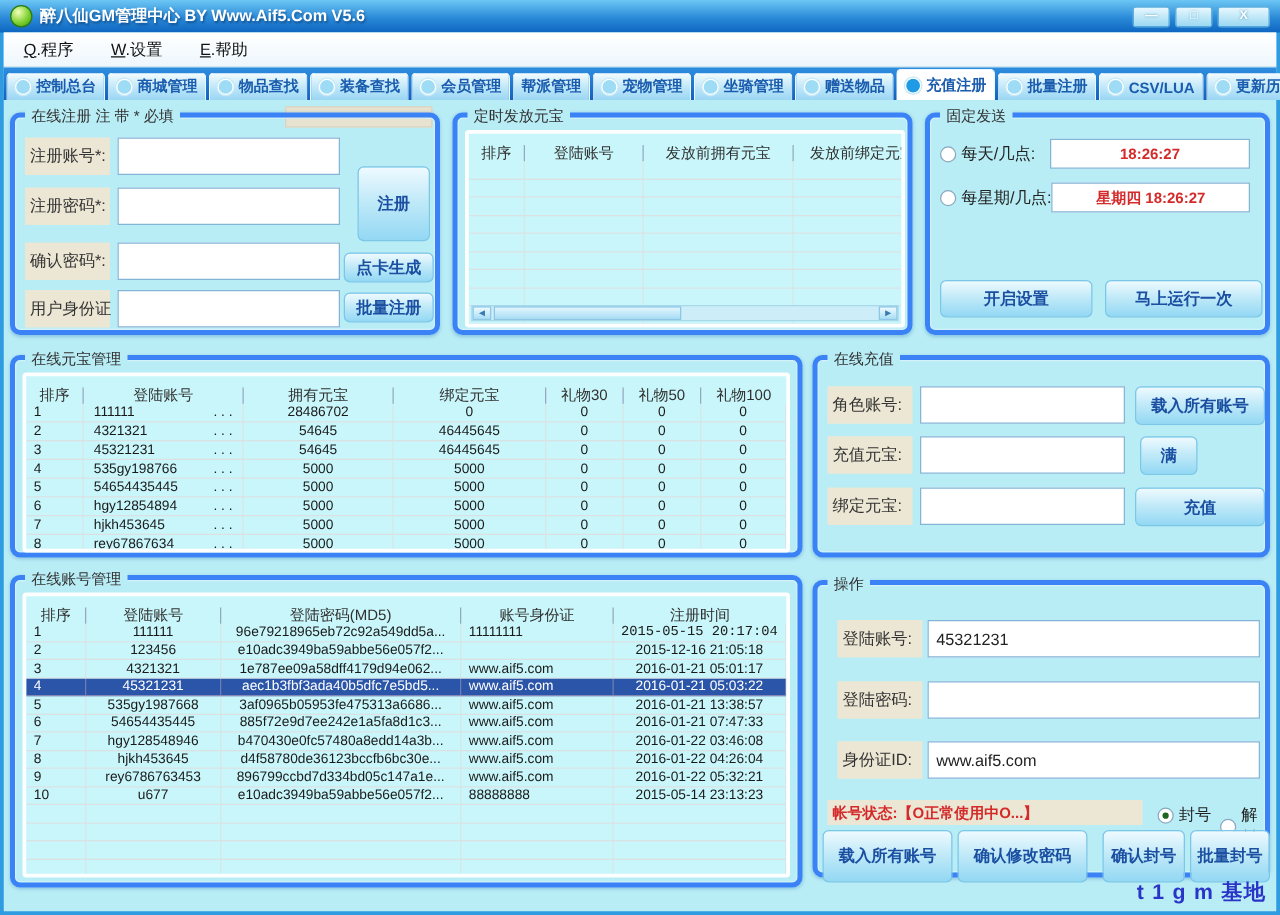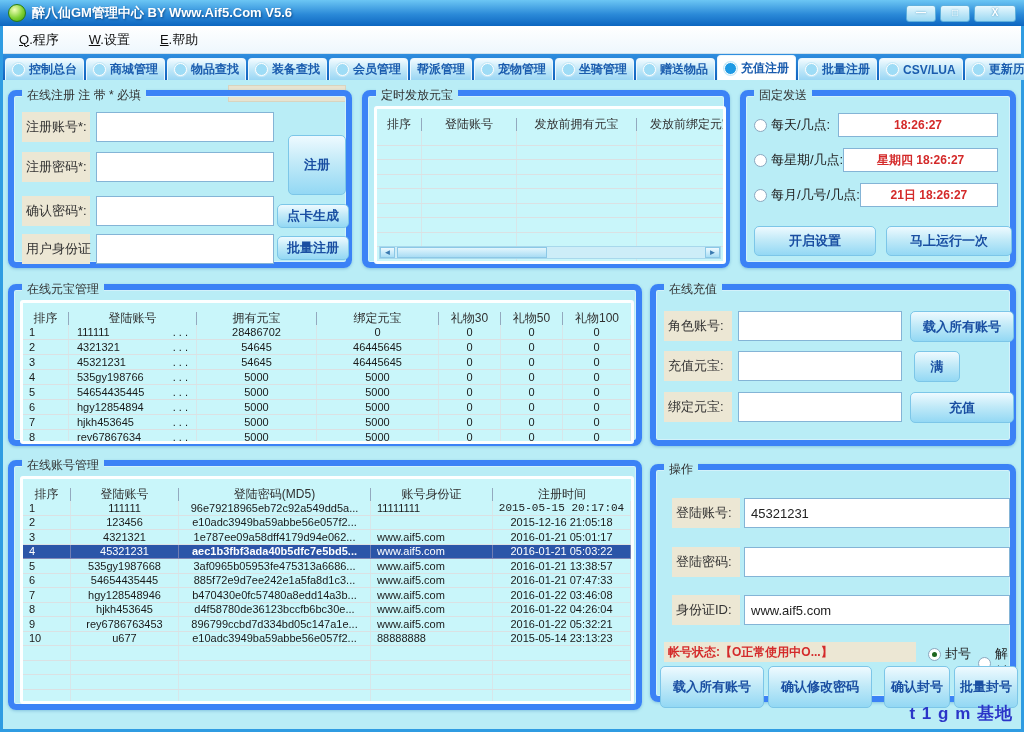"在线注册 注 带 * 必填" .group { border: 6px solid #3b82f6 -> 4px solid #3b82f6 }
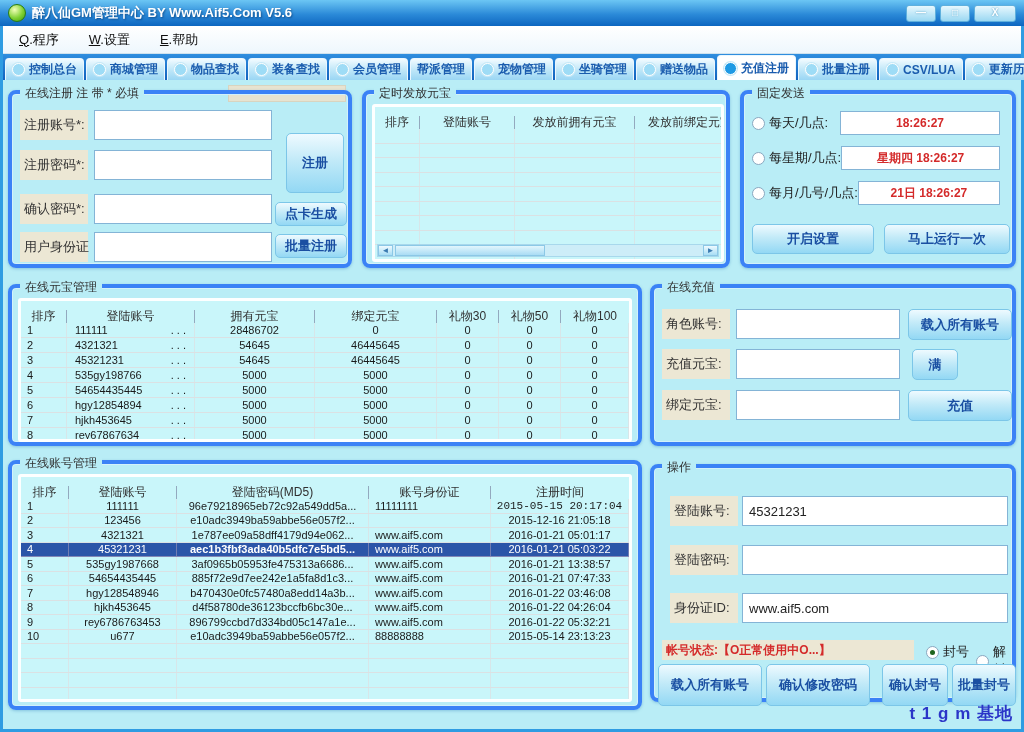"每月/几号/几点:" div.fixed-row { html: <div> <span></span> <span>每月/几号/几点:</span> <div>21日 18:26:27</div> </div> -> none }
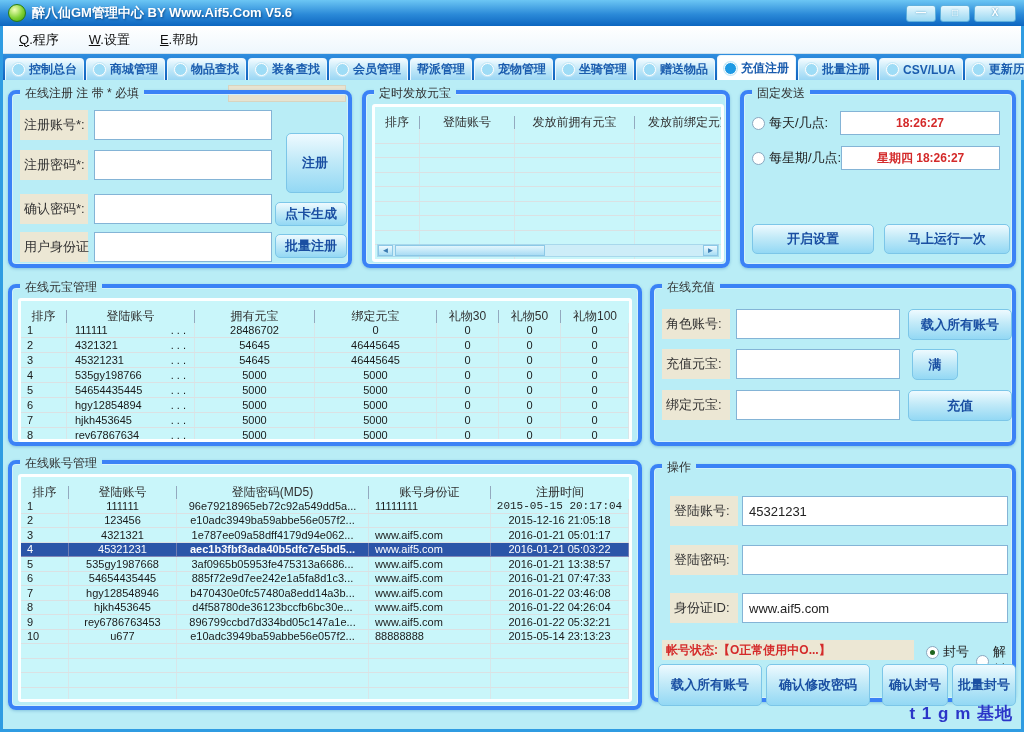"aec1b3fbf3ada40b5dfc7e5bd5..." div.tcell { font-weight: bold -> none }
